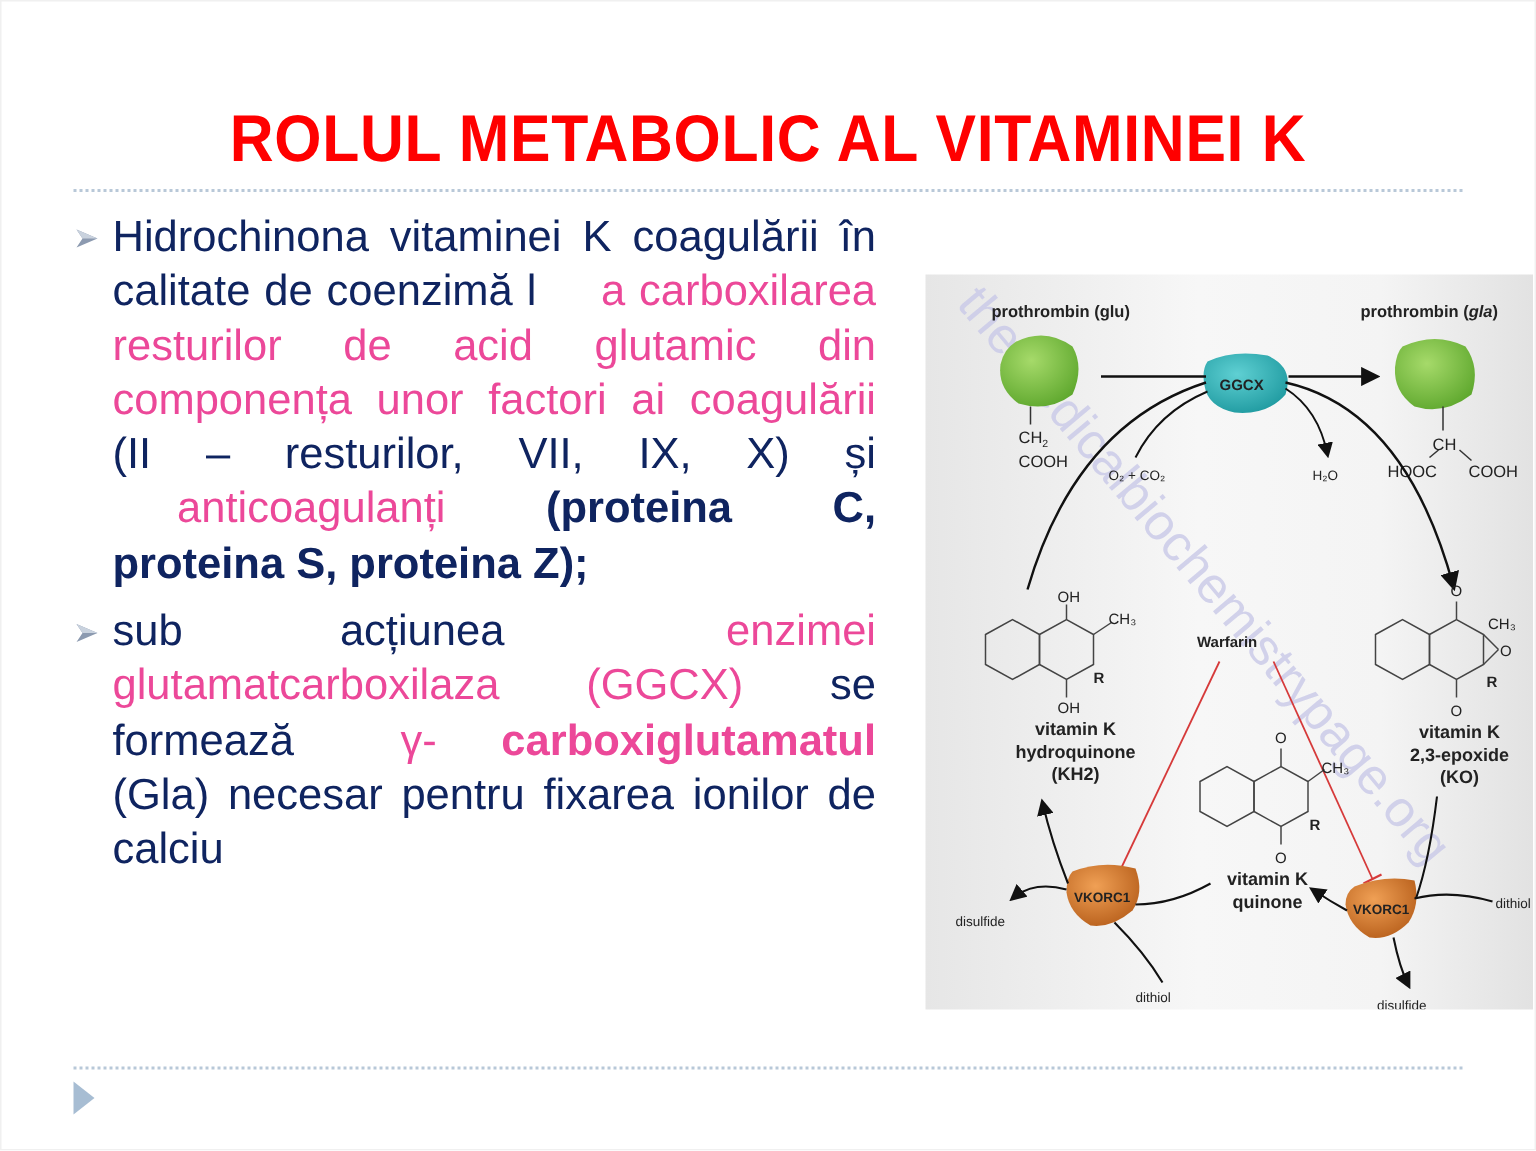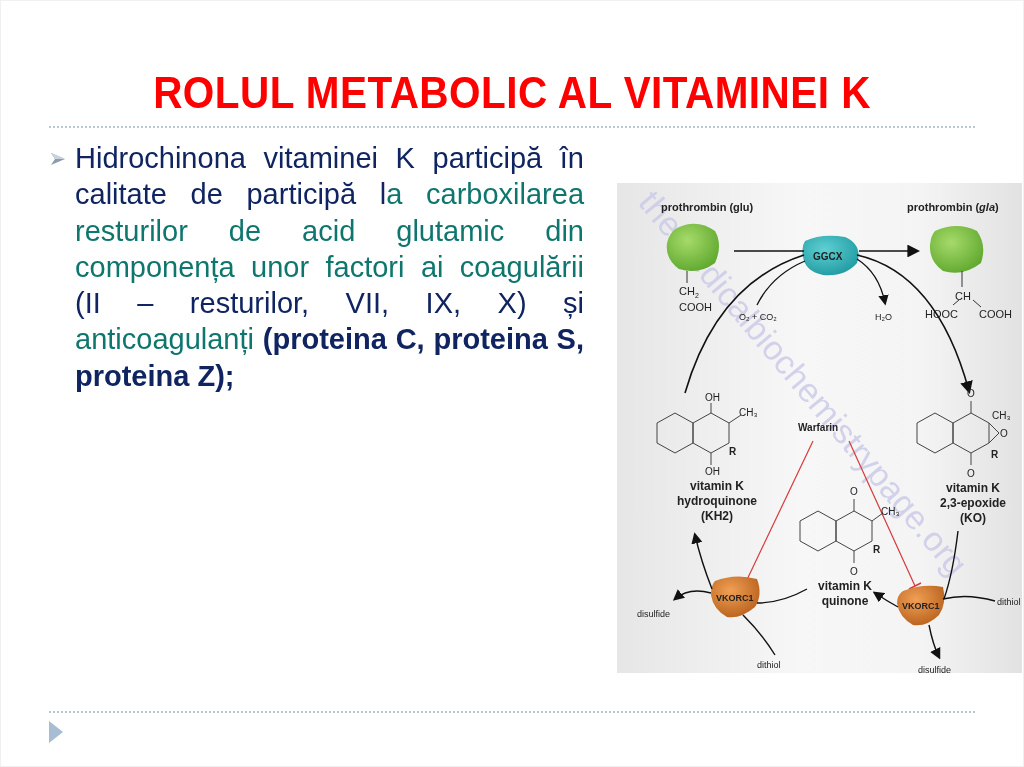"Hidrochinona vitaminei K participă în" span { text: participă în calitate de participă -> coagulării în calitate de coenzimă }
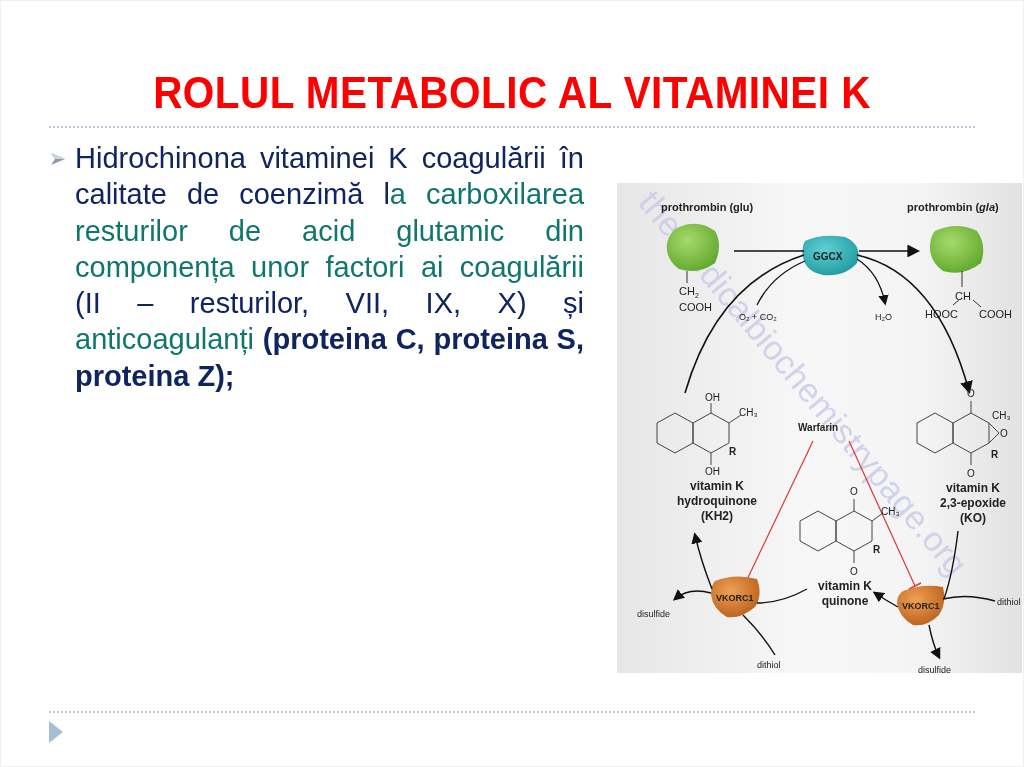"a carboxilarea resturilor de acid" .red { color: #0f766e -> #ec4899; margin-left: none -> 43px }
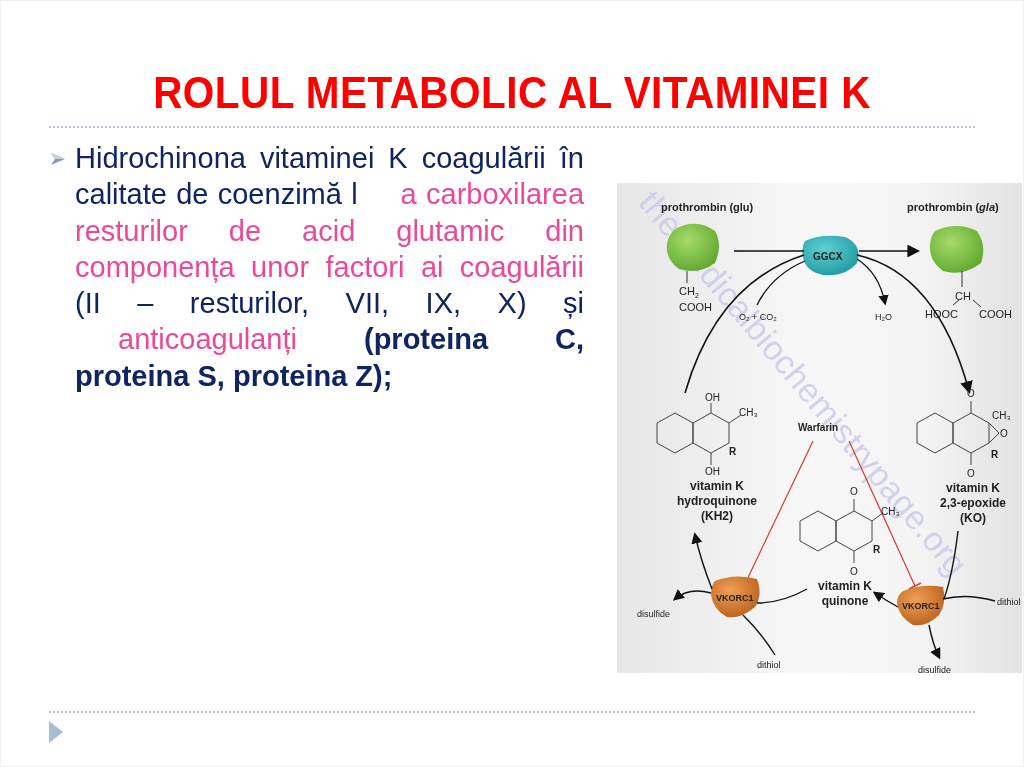"sub acțiunea enzimei glutamatcarboxilaza" div.bullet { html: none -> <div> <svg> <path></path> <path></path> </svg> <span>sub acțiunea </span><span>enzimei glutamatcarboxilaza (GGCX)</span><span> se formează </span><span>γ-</span><span>carboxiglutamatul</span><span> (Gla) necesar pentru fixarea ionilor de calciu</span> </div> }
